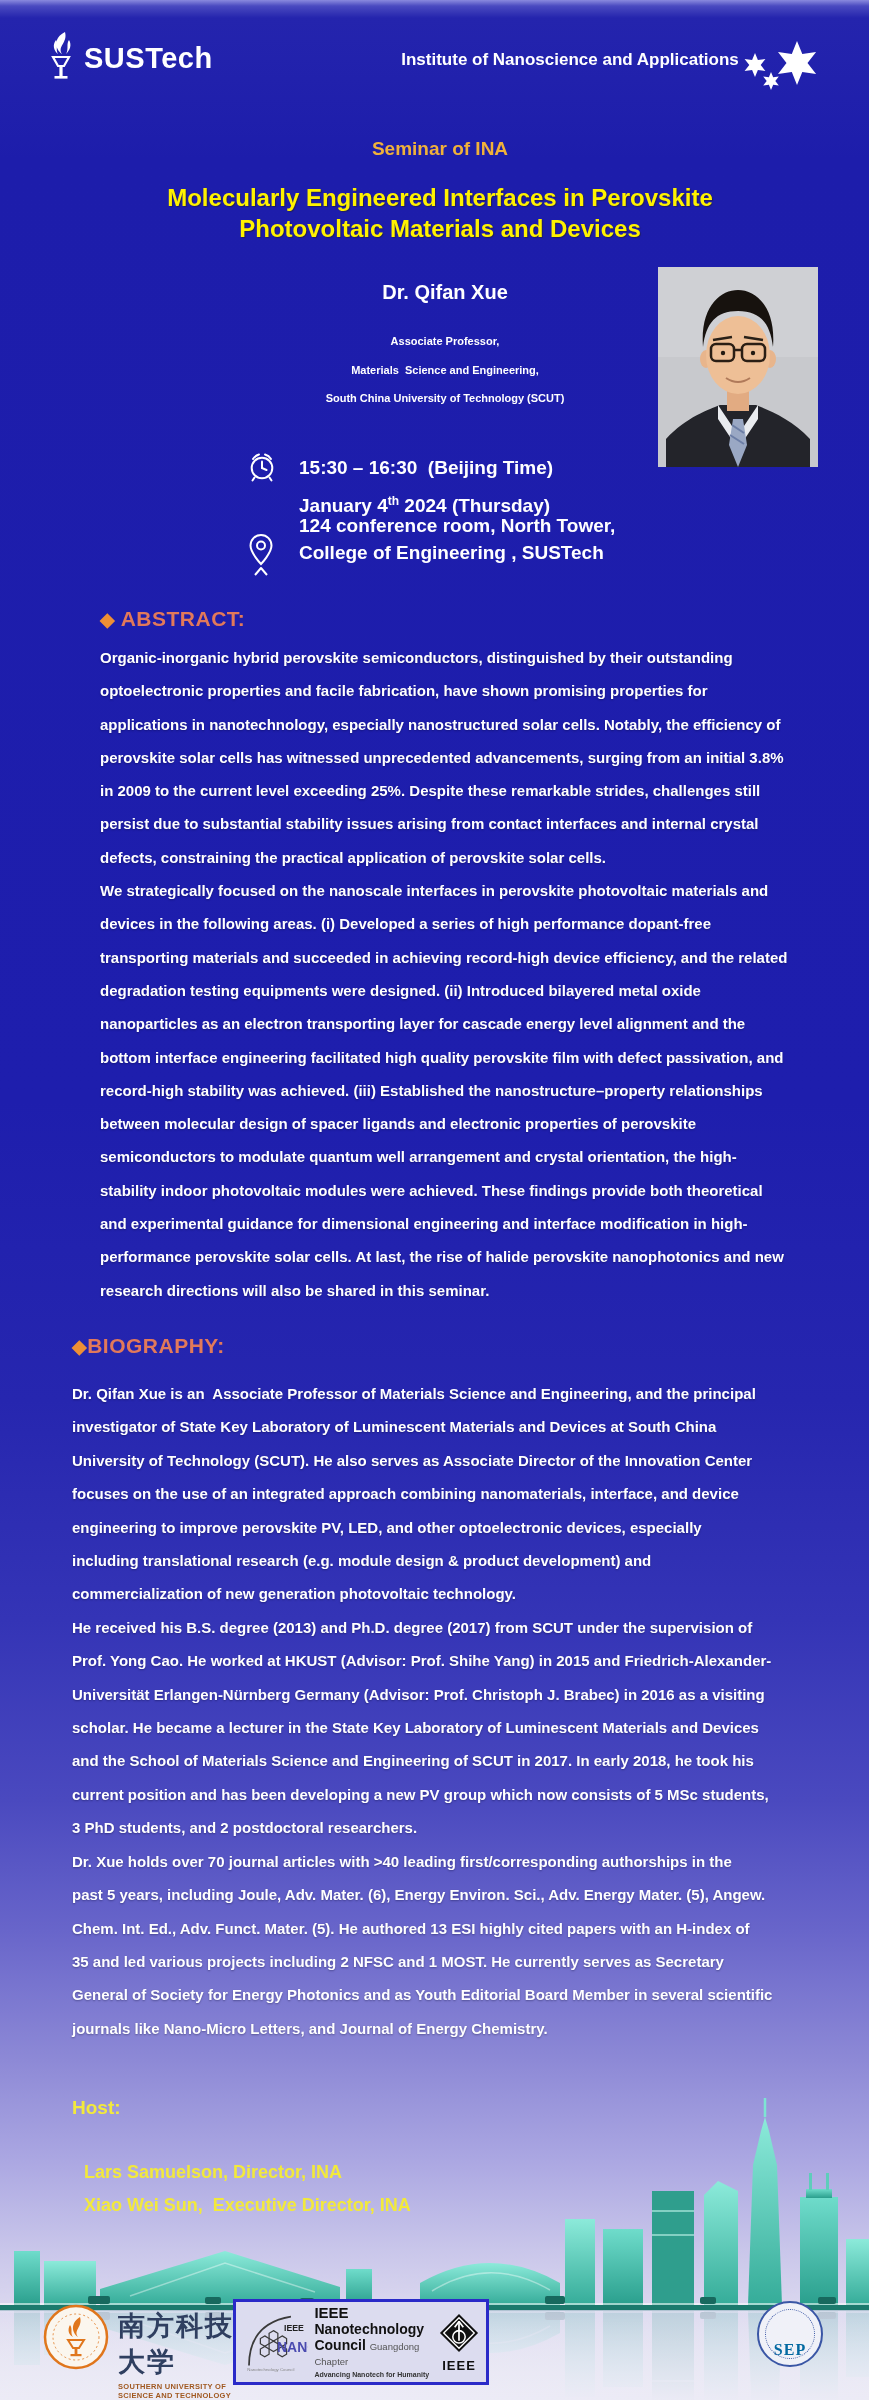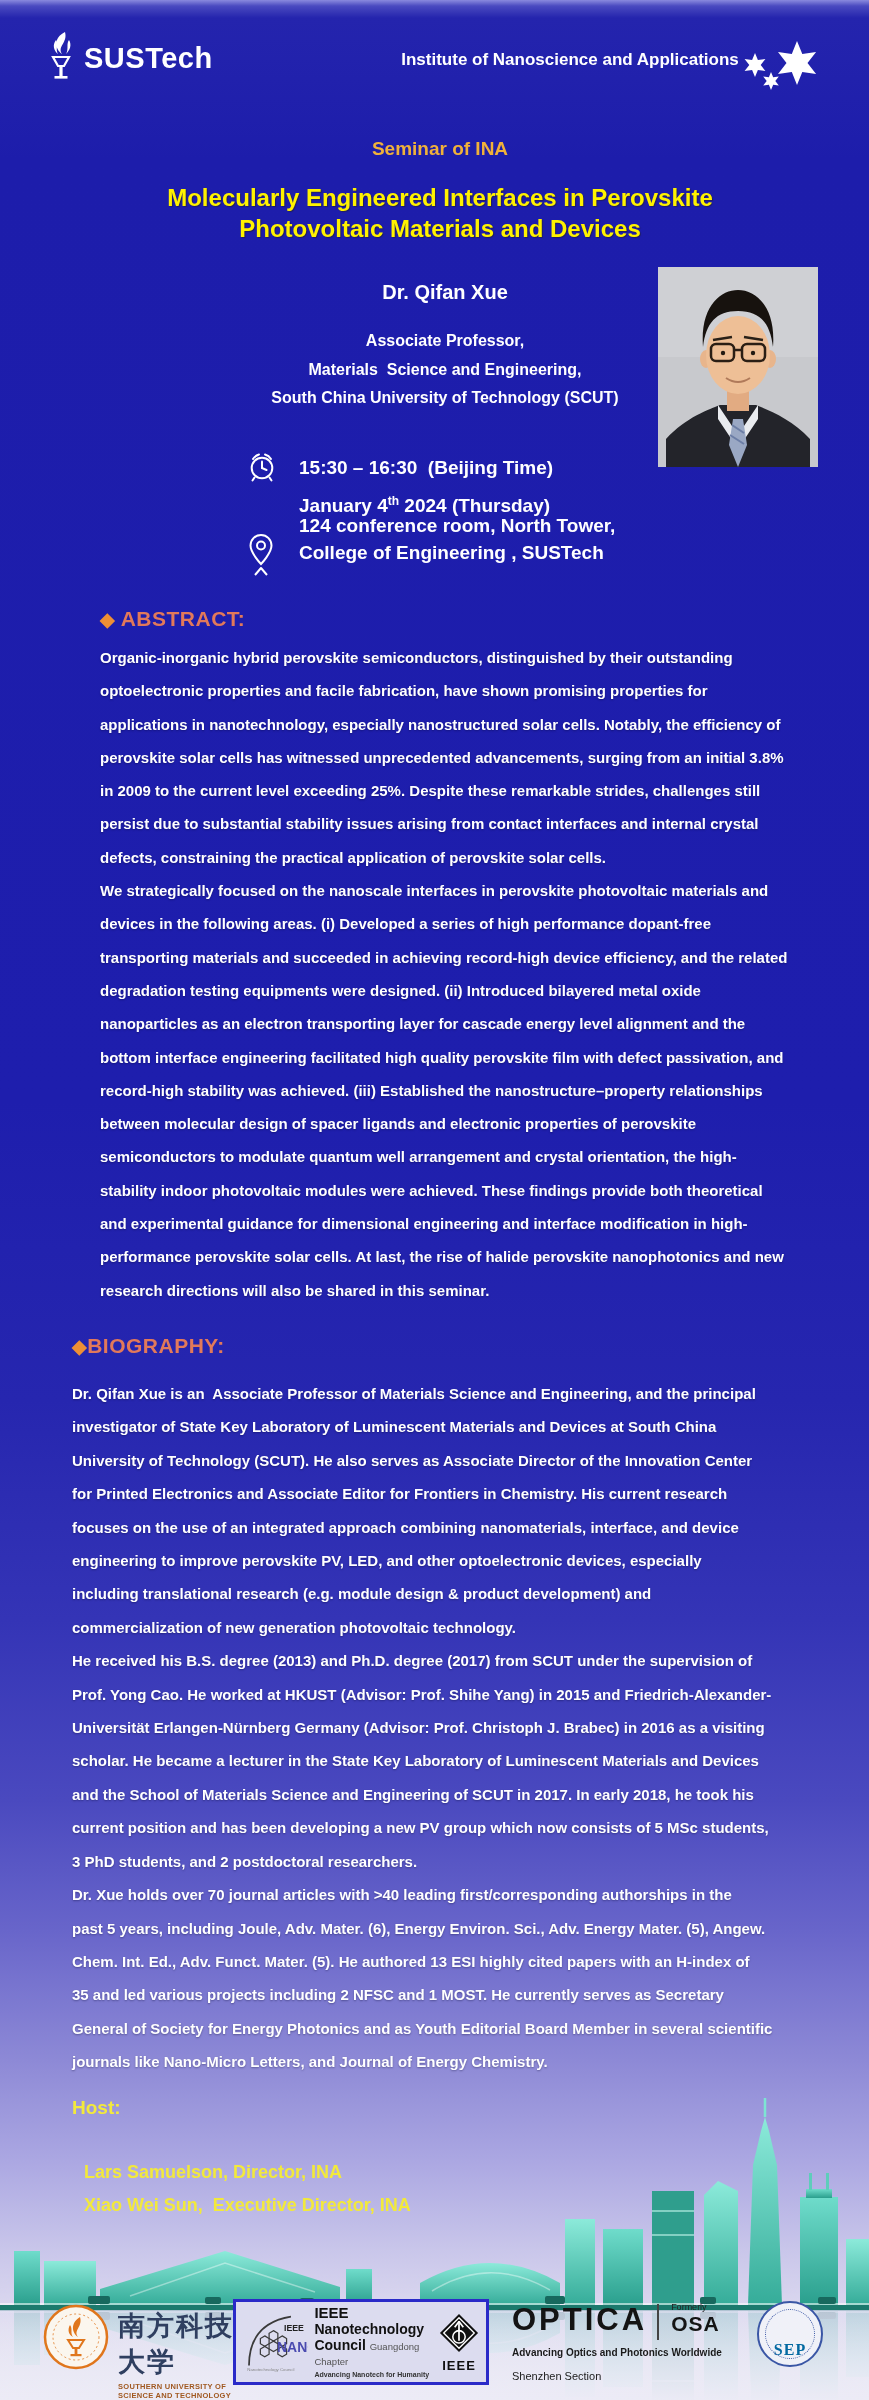"Associate Professor," .affil { font-size: 16px -> 11px }
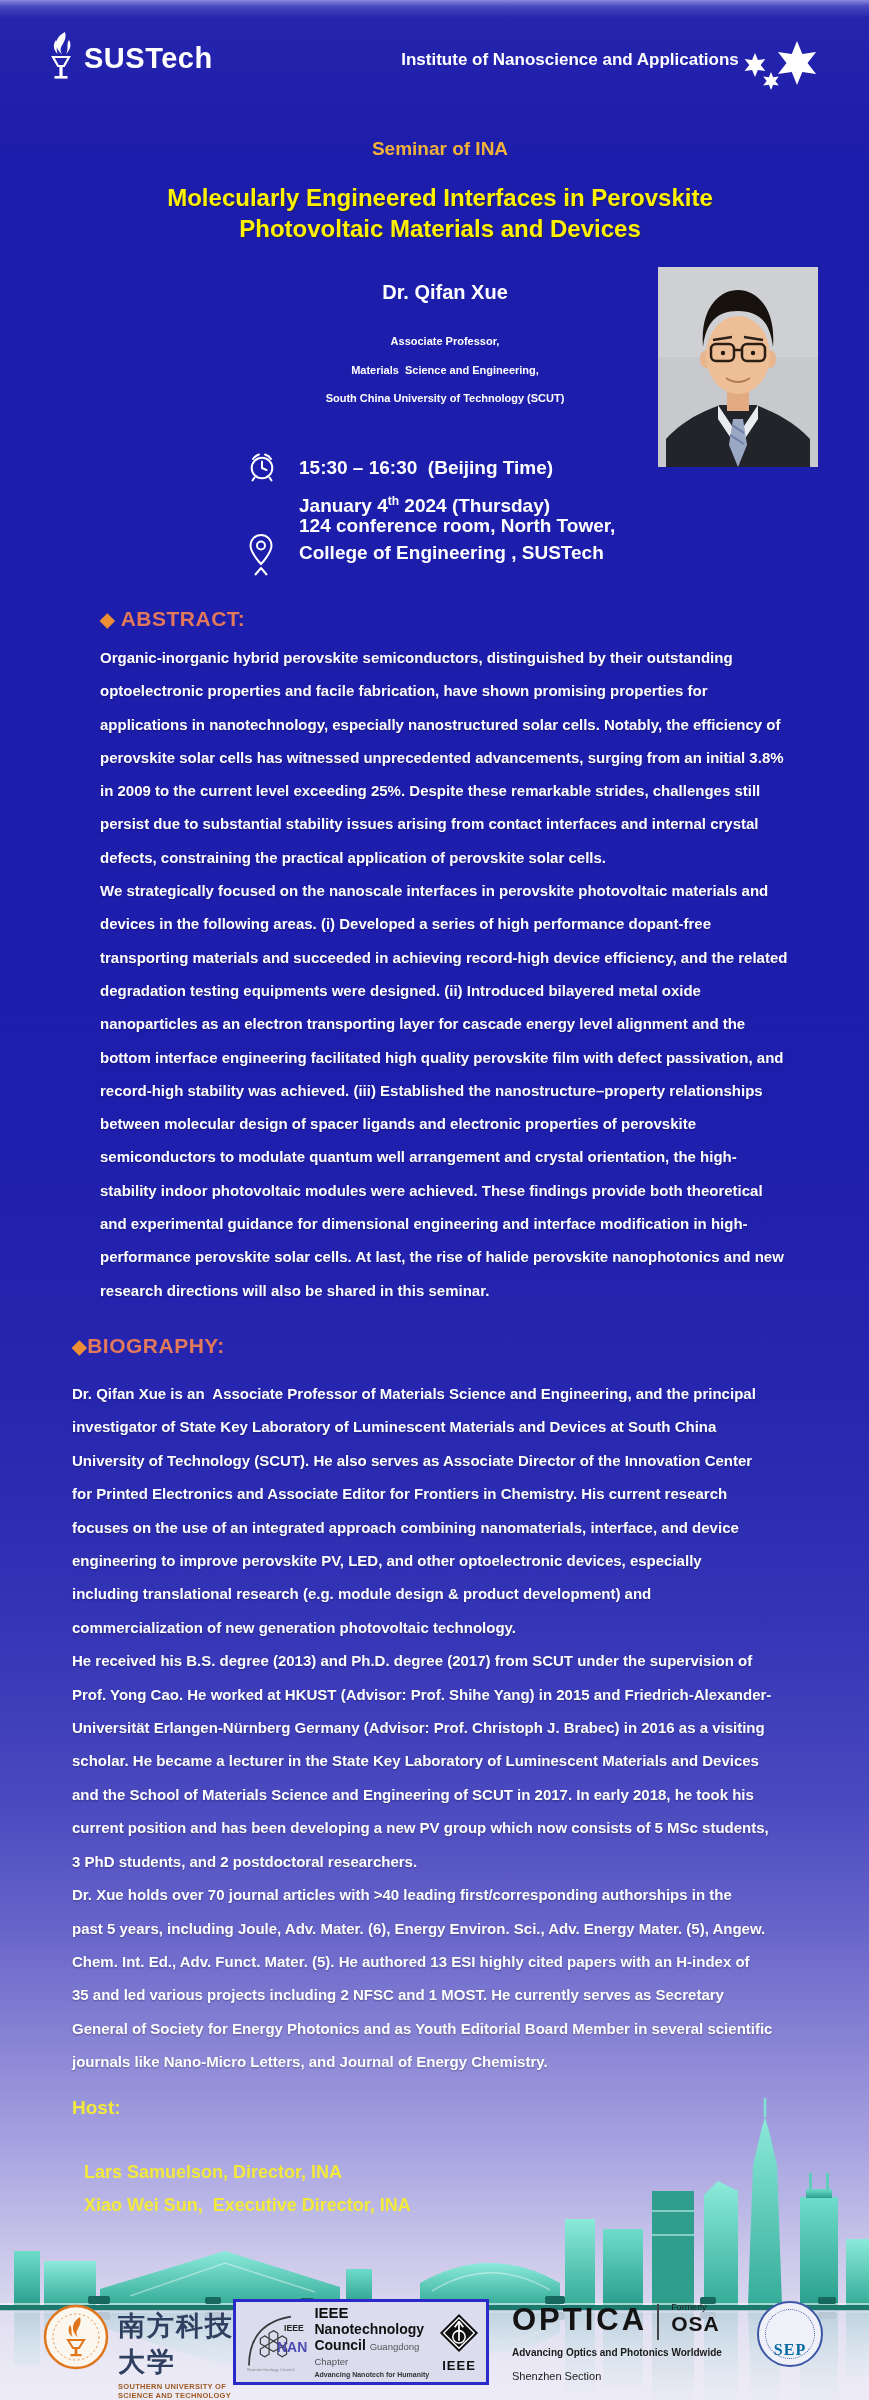"for Printed Electronics and Associate" div.pre { html: <div>for Printed Electronics and Associate Editor for Frontiers in Chemistry. His current research</div> -> none }
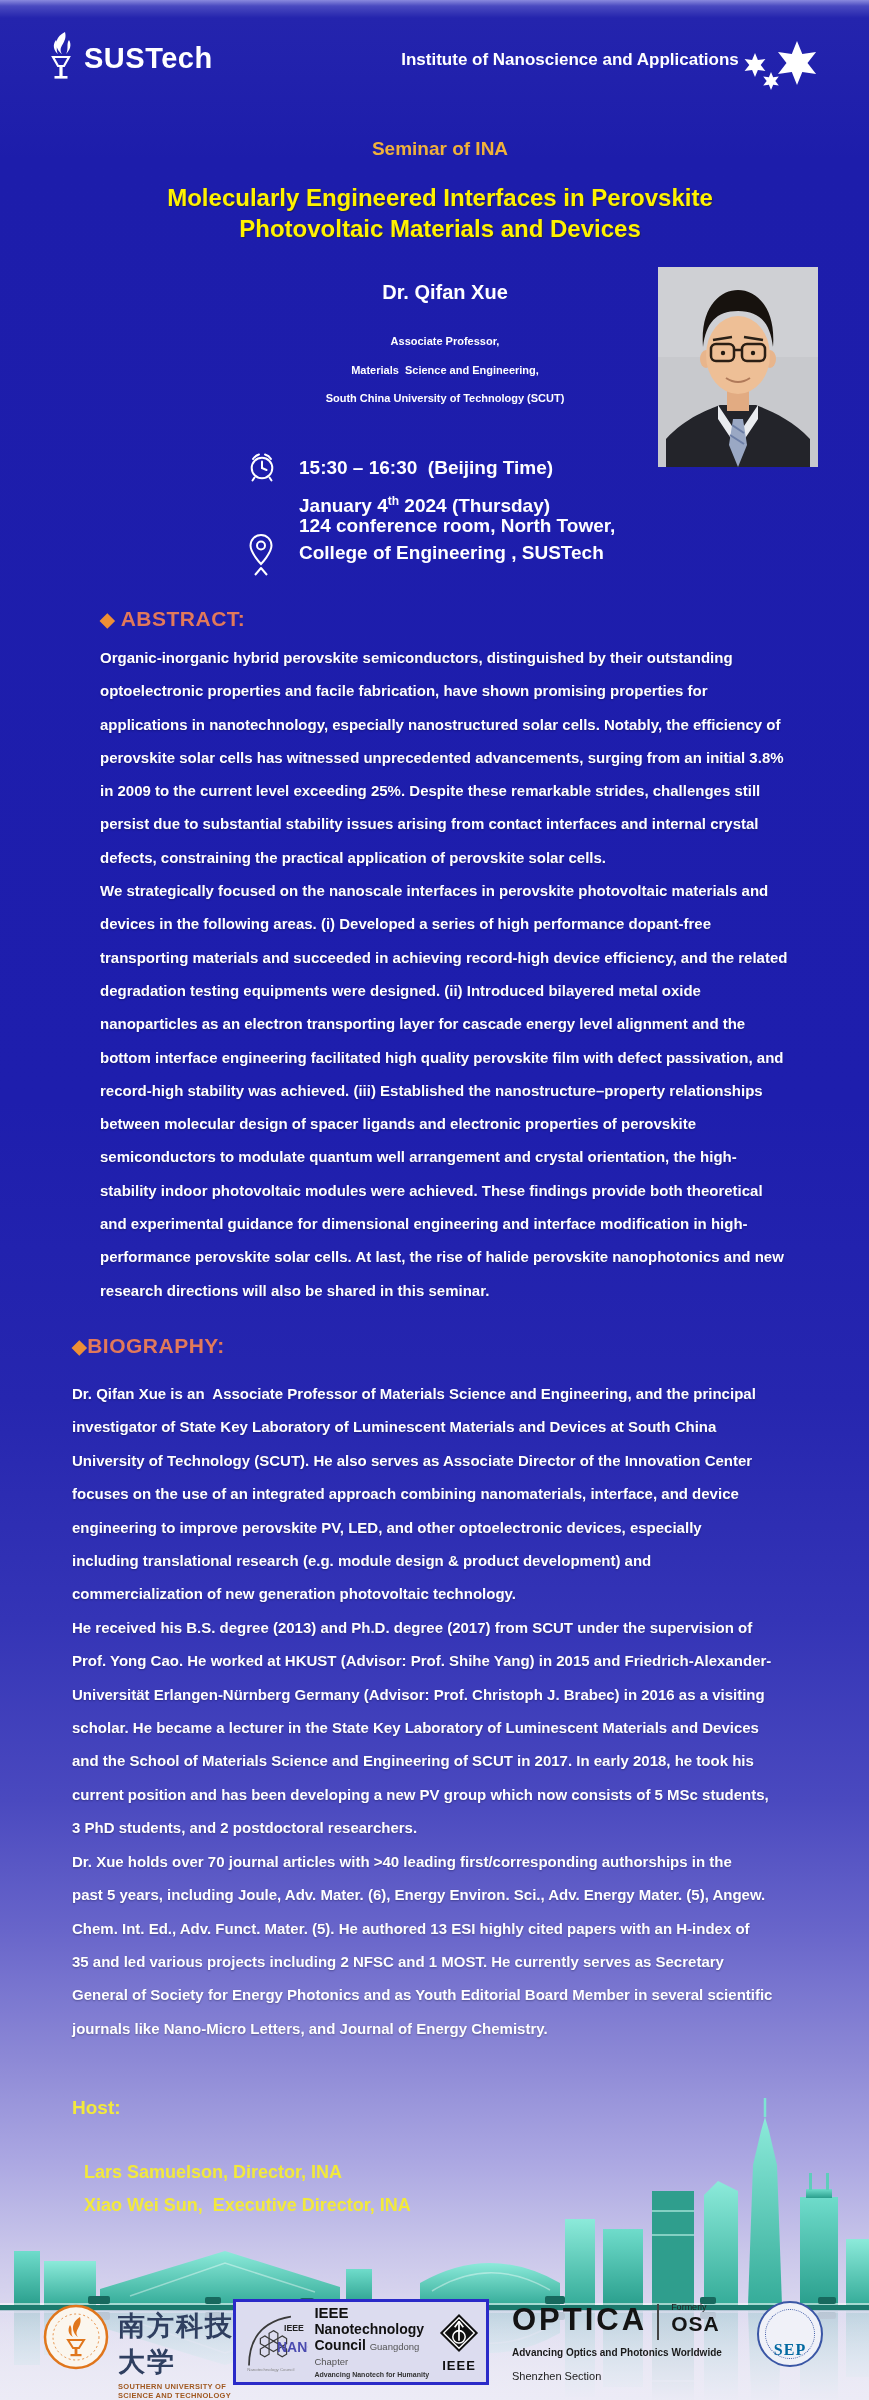"OPTICA" div.abs { html: <div> <div> <div>OPTICA</div> <div></div> <div> <div>Formerly</div> <div>OSA</div> </div> </div> <div>Advancing Optics and Photonics Worldwide</div> <div>Shenzhen Section</div> </div> -> none }
